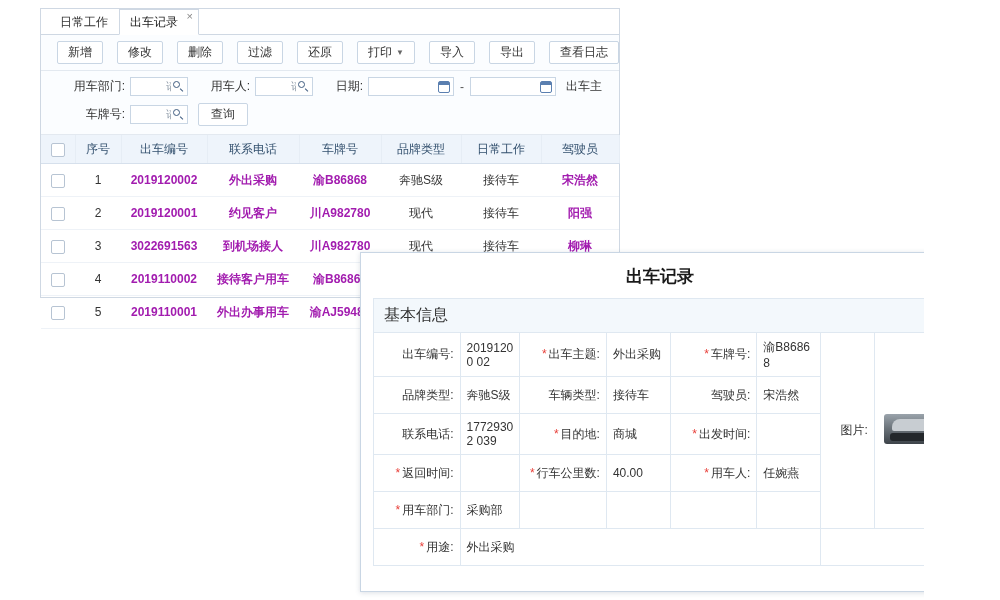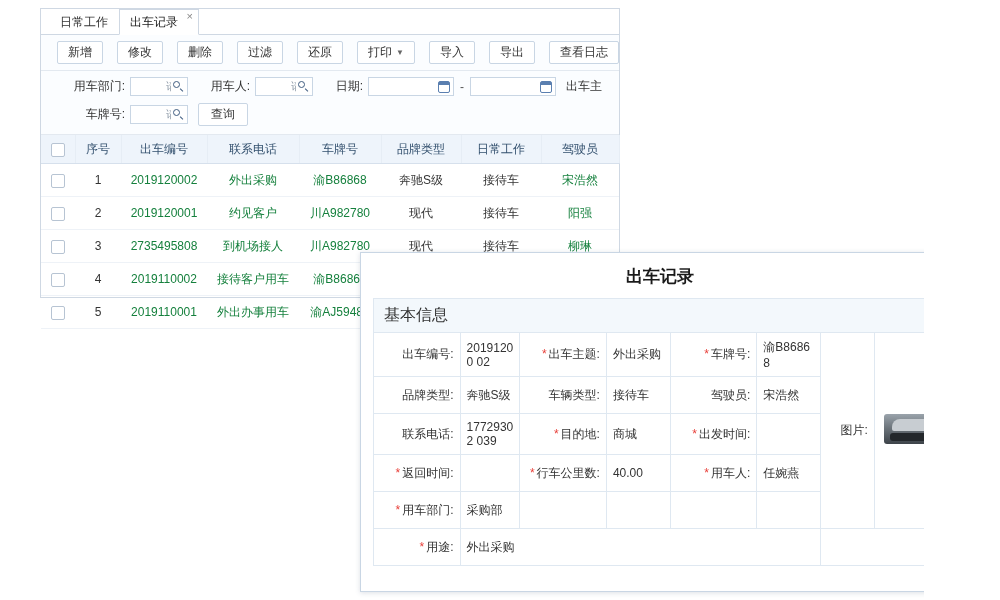"2019120002" .grid td.link, .grid td.name { color: #15803d -> #a21caf; font-weight: none -> bold }
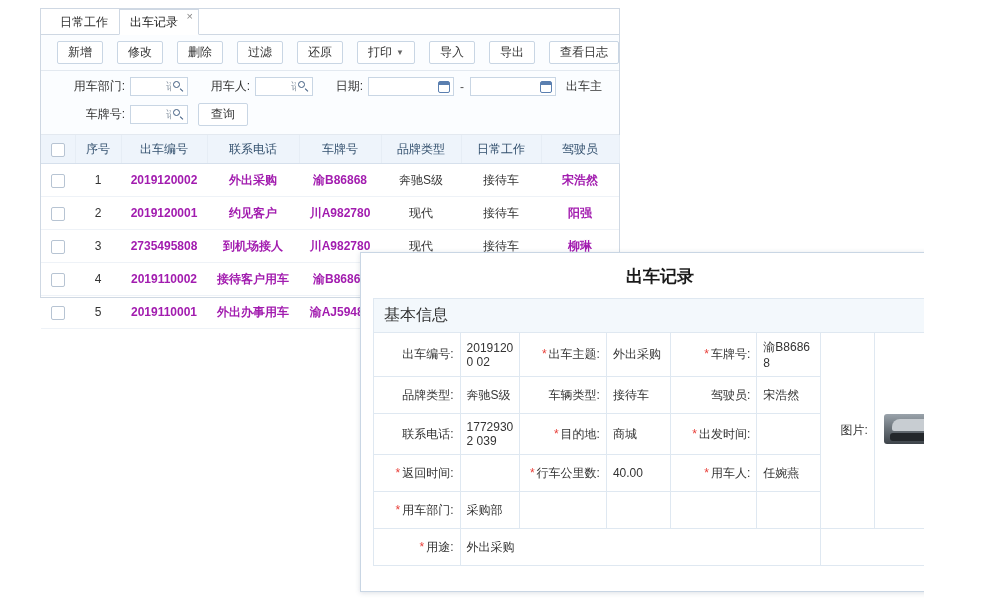"2735495808" td.link { text: 2735495808 -> 3022691563 }
